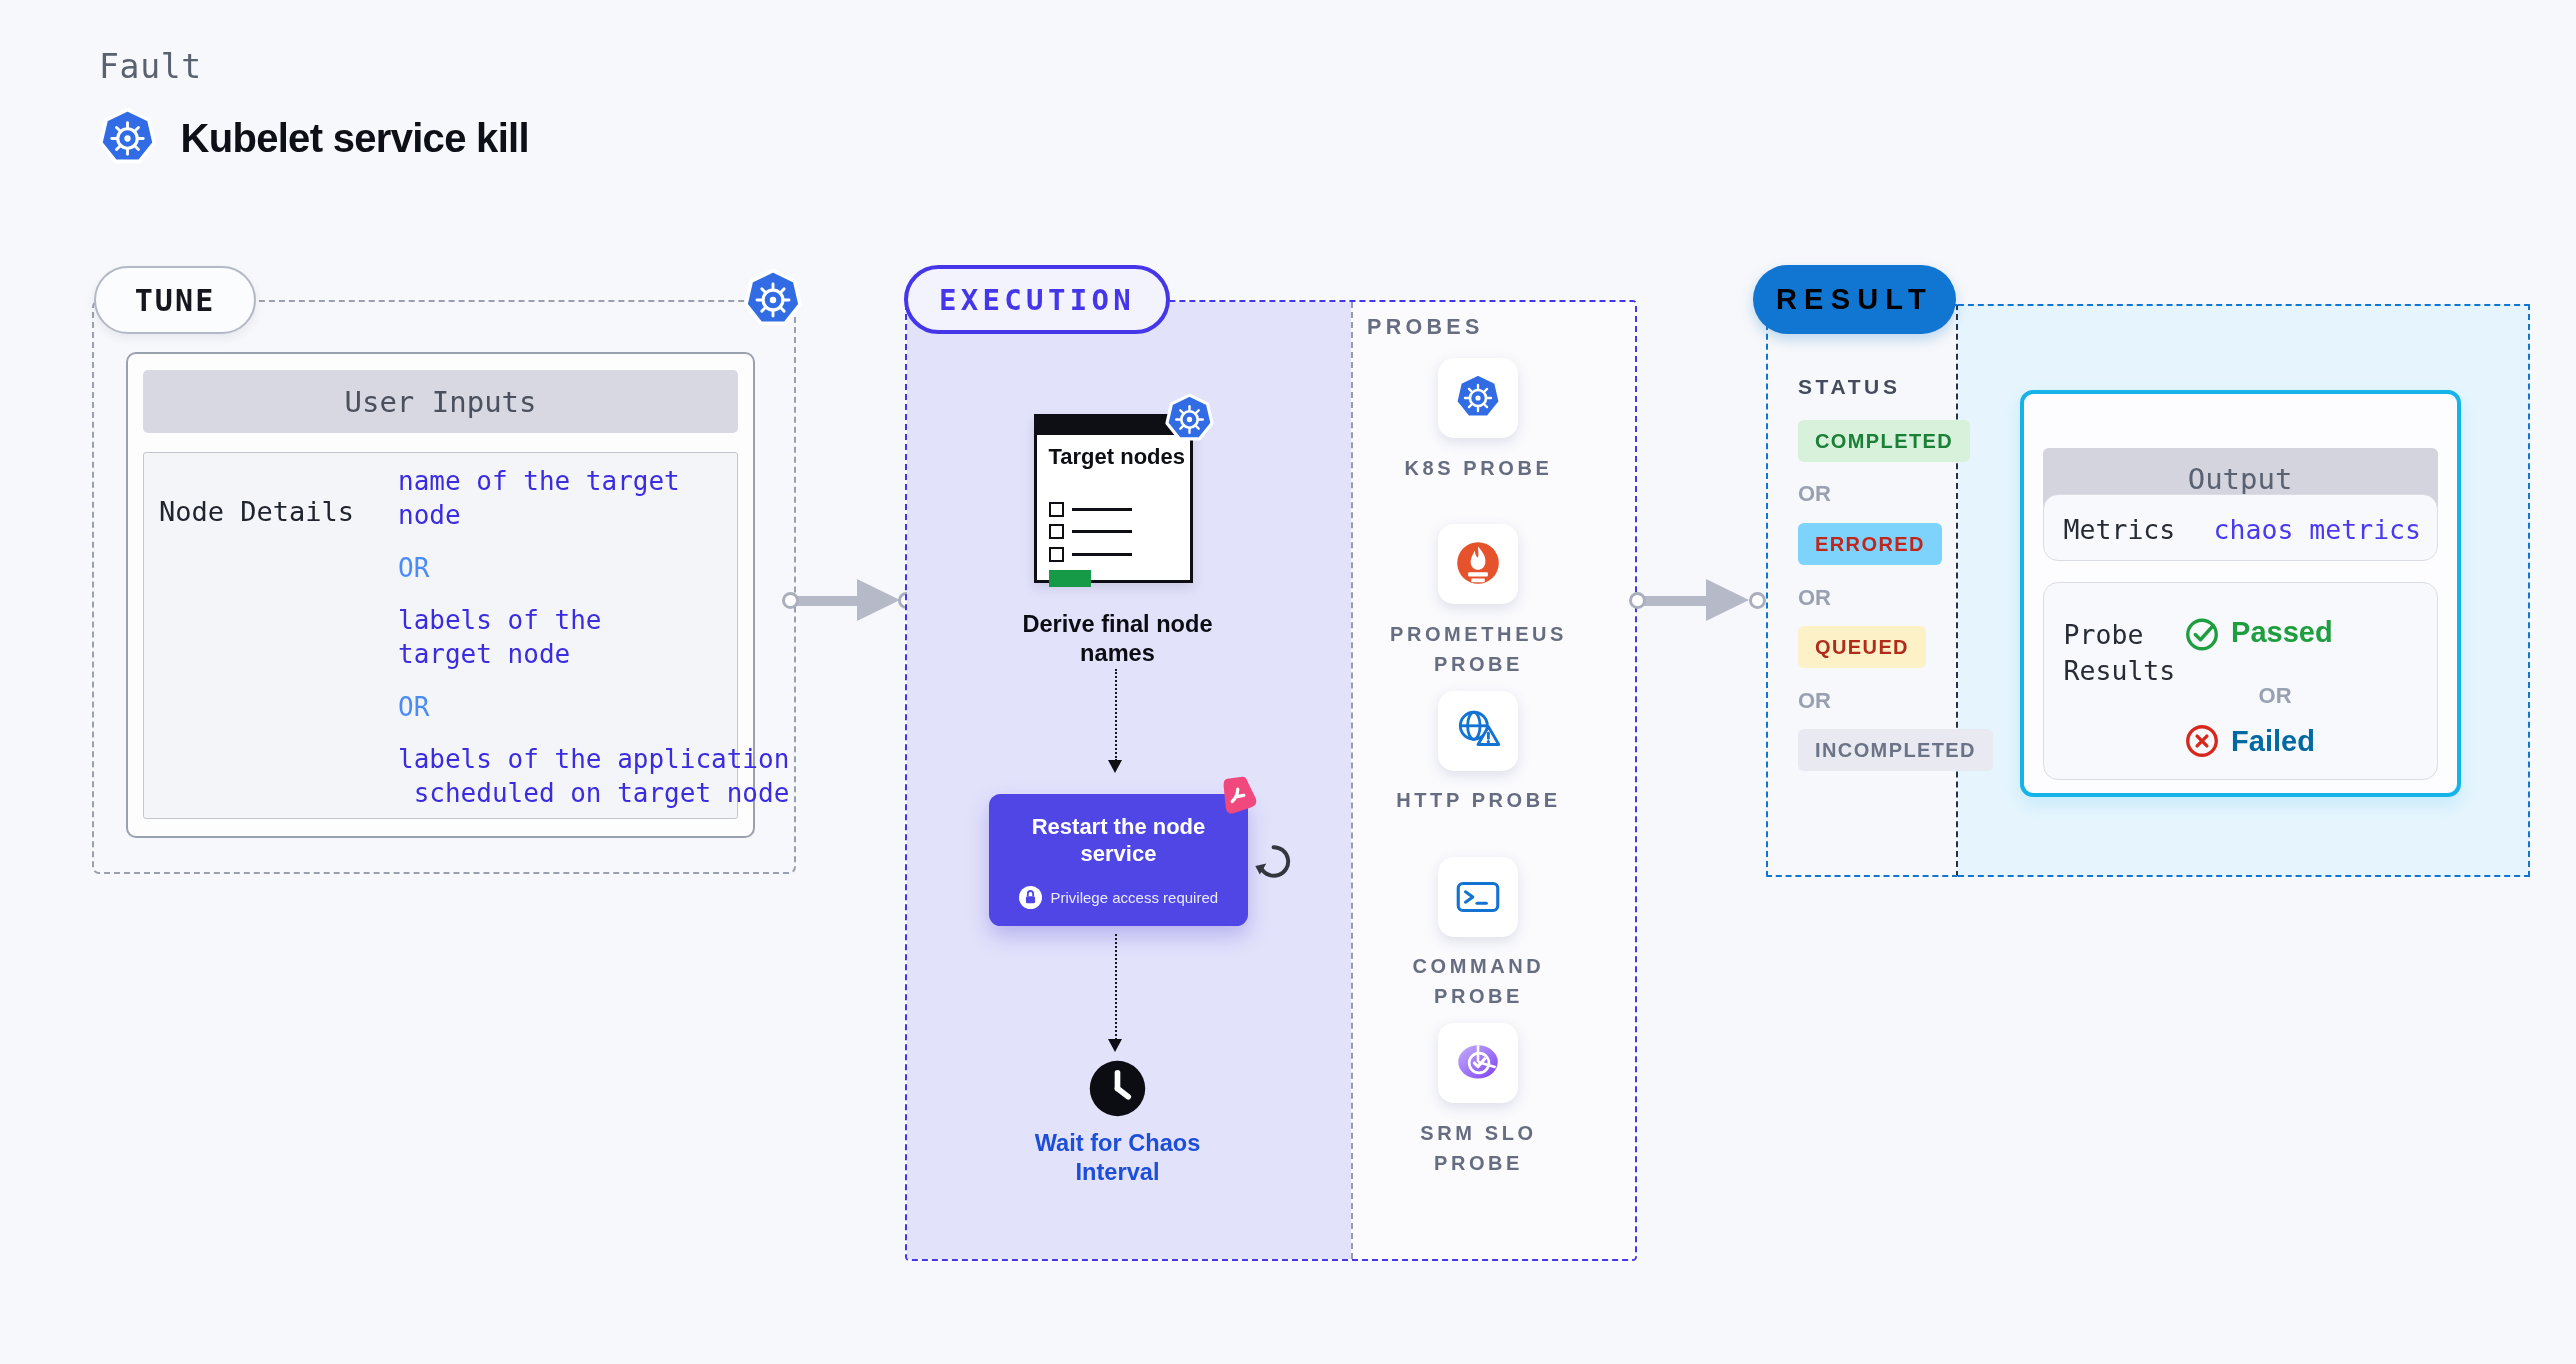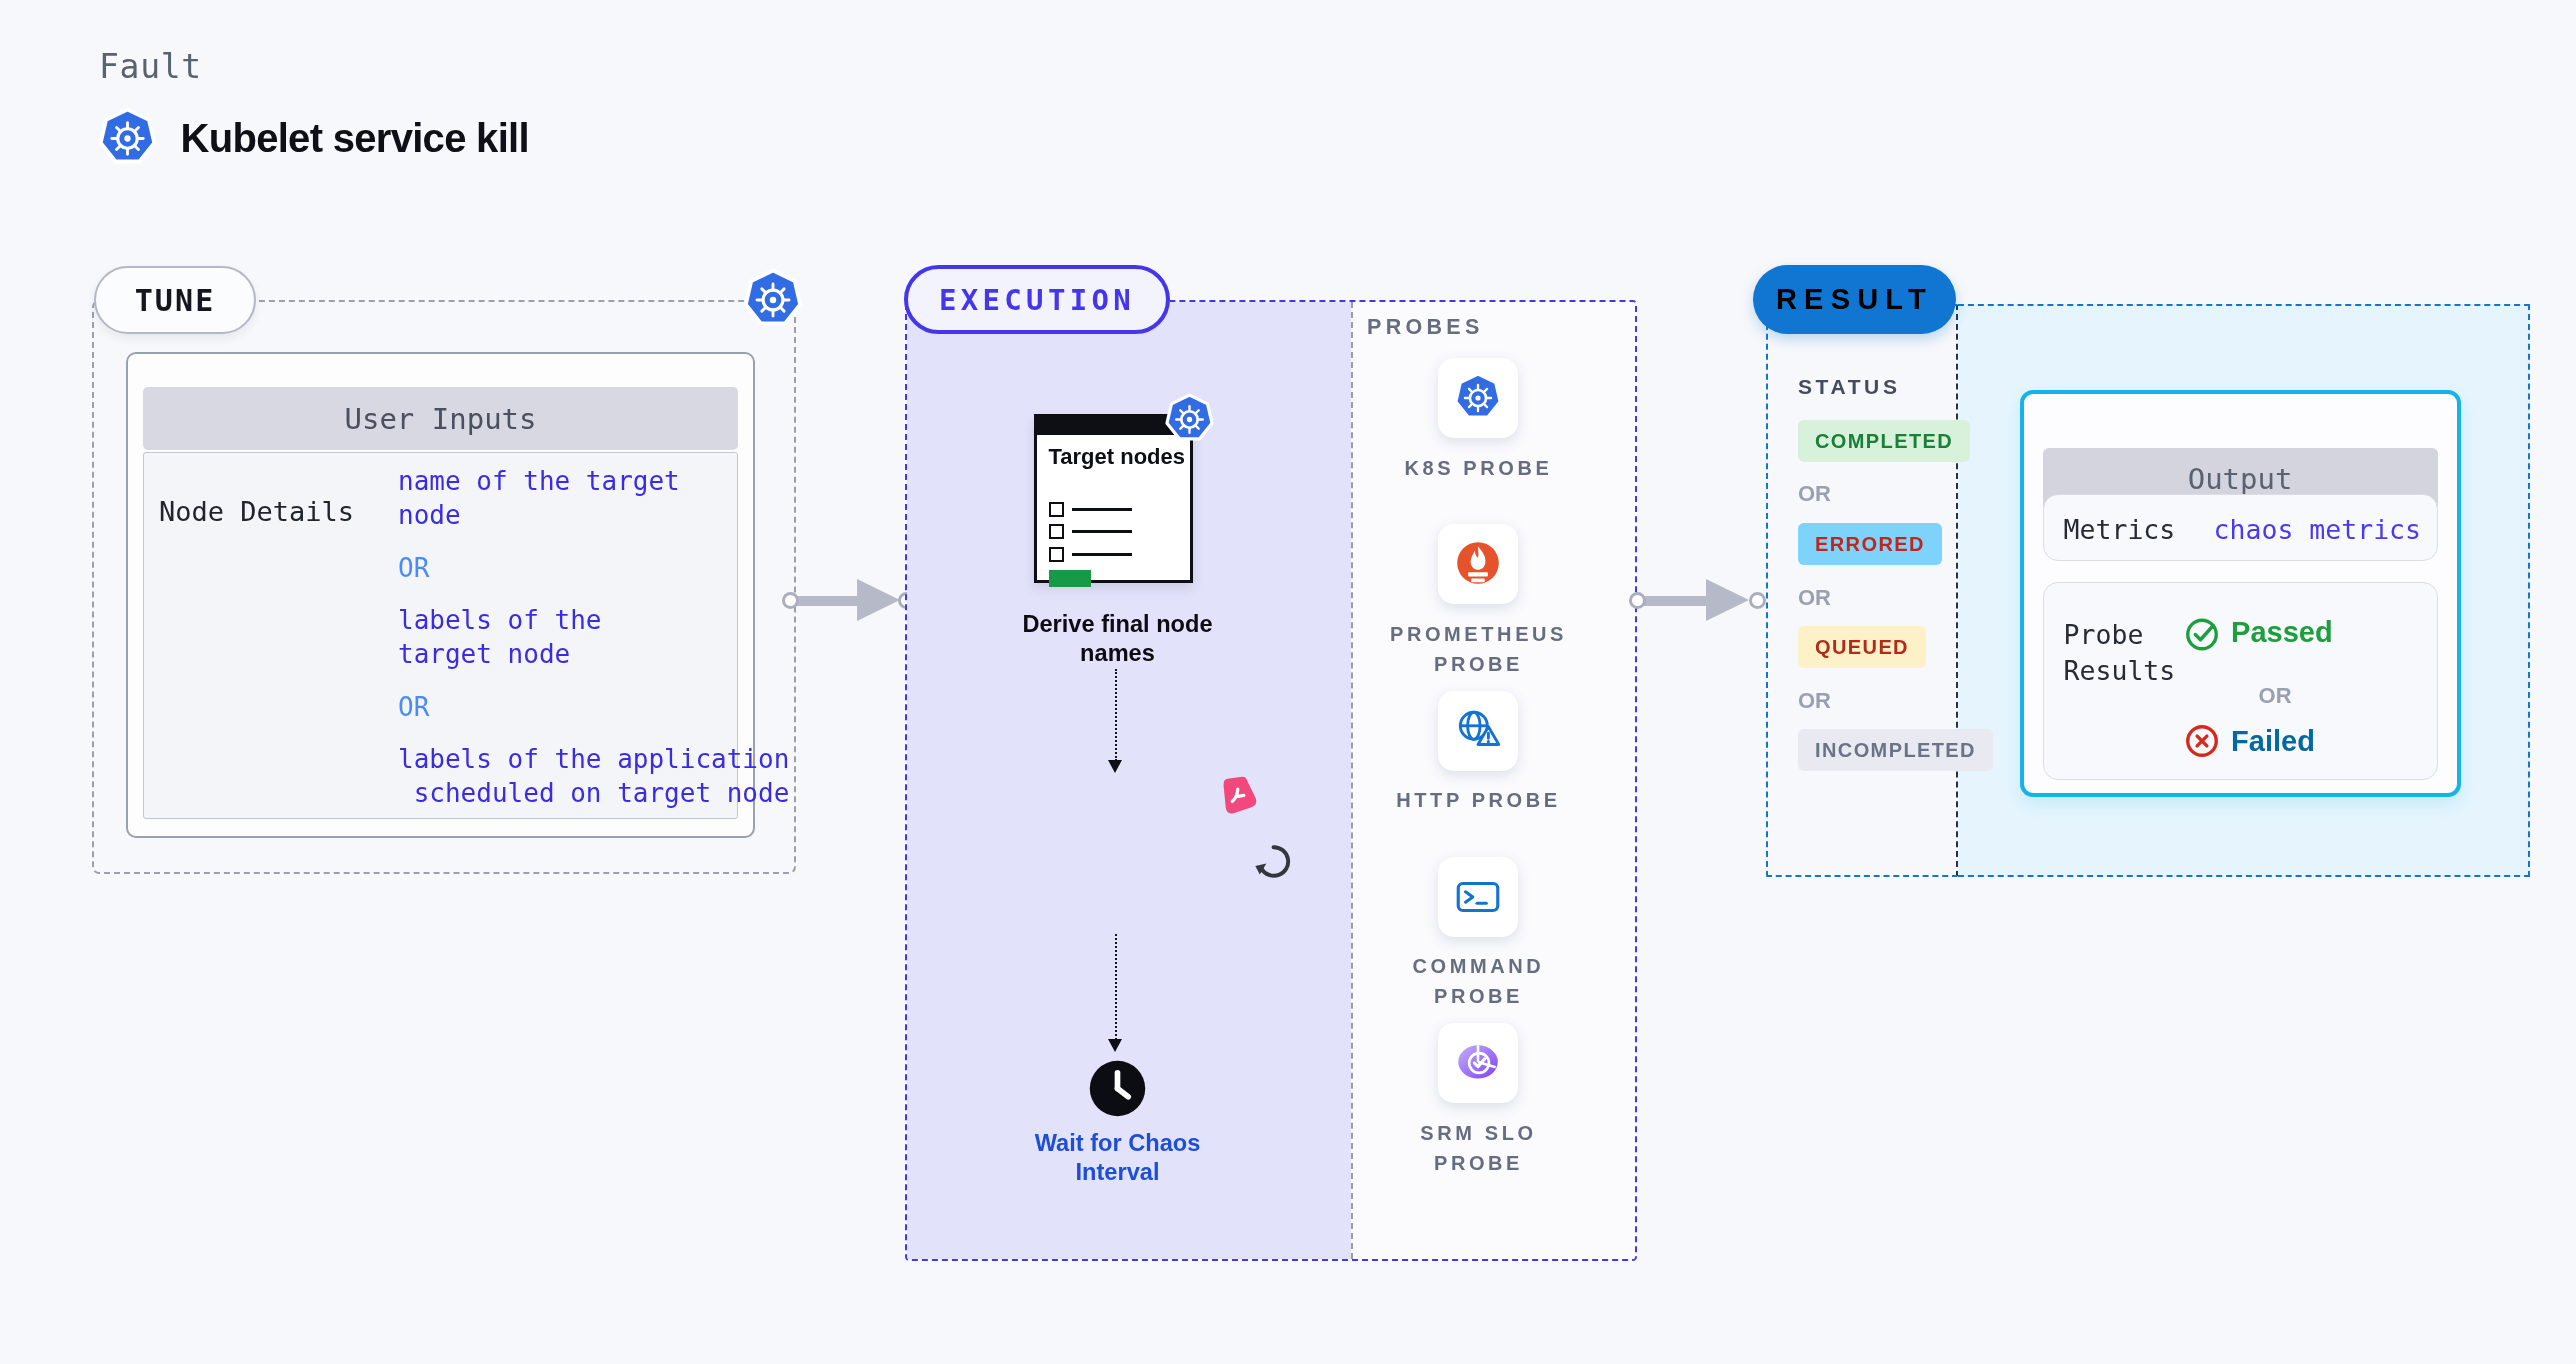"User Inputs" .ui-header { top: 387px -> 370px }
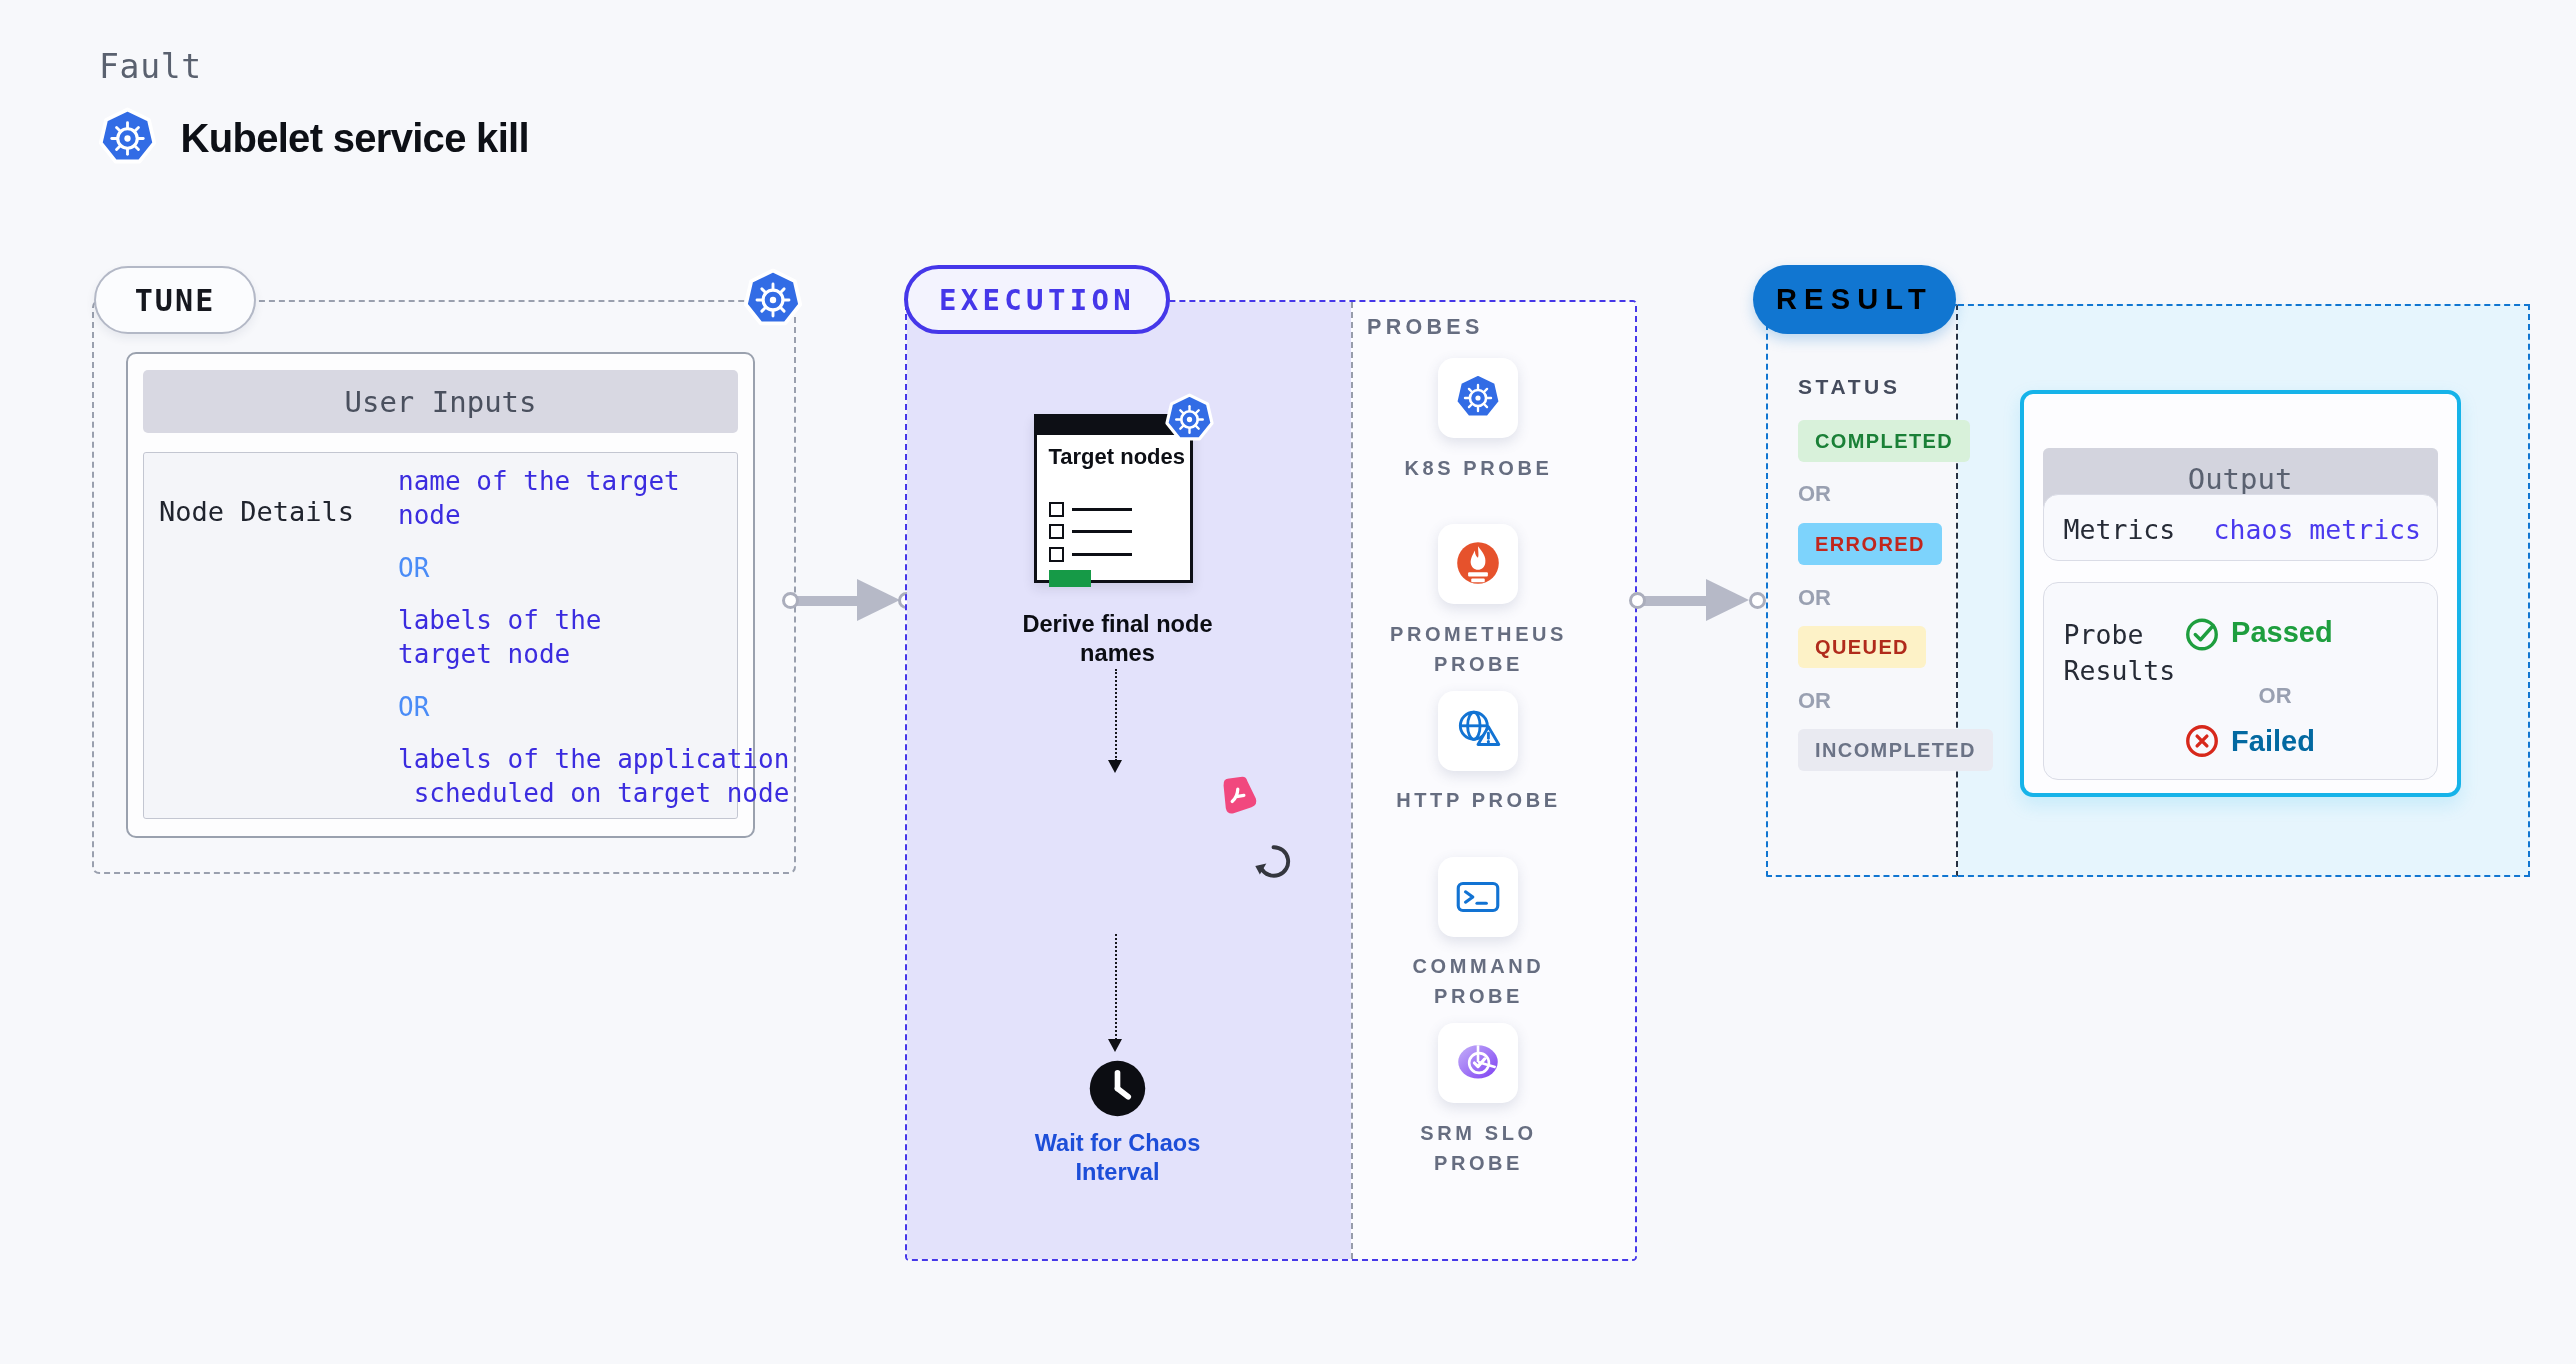"Restart the node service" div.abs { html: none -> <div> <div>Restart the node service</div> <div> <svg> <circle></circle> <rect></rect> <path></path> </svg> <div>Privilege access required</div> </div> </div> }
